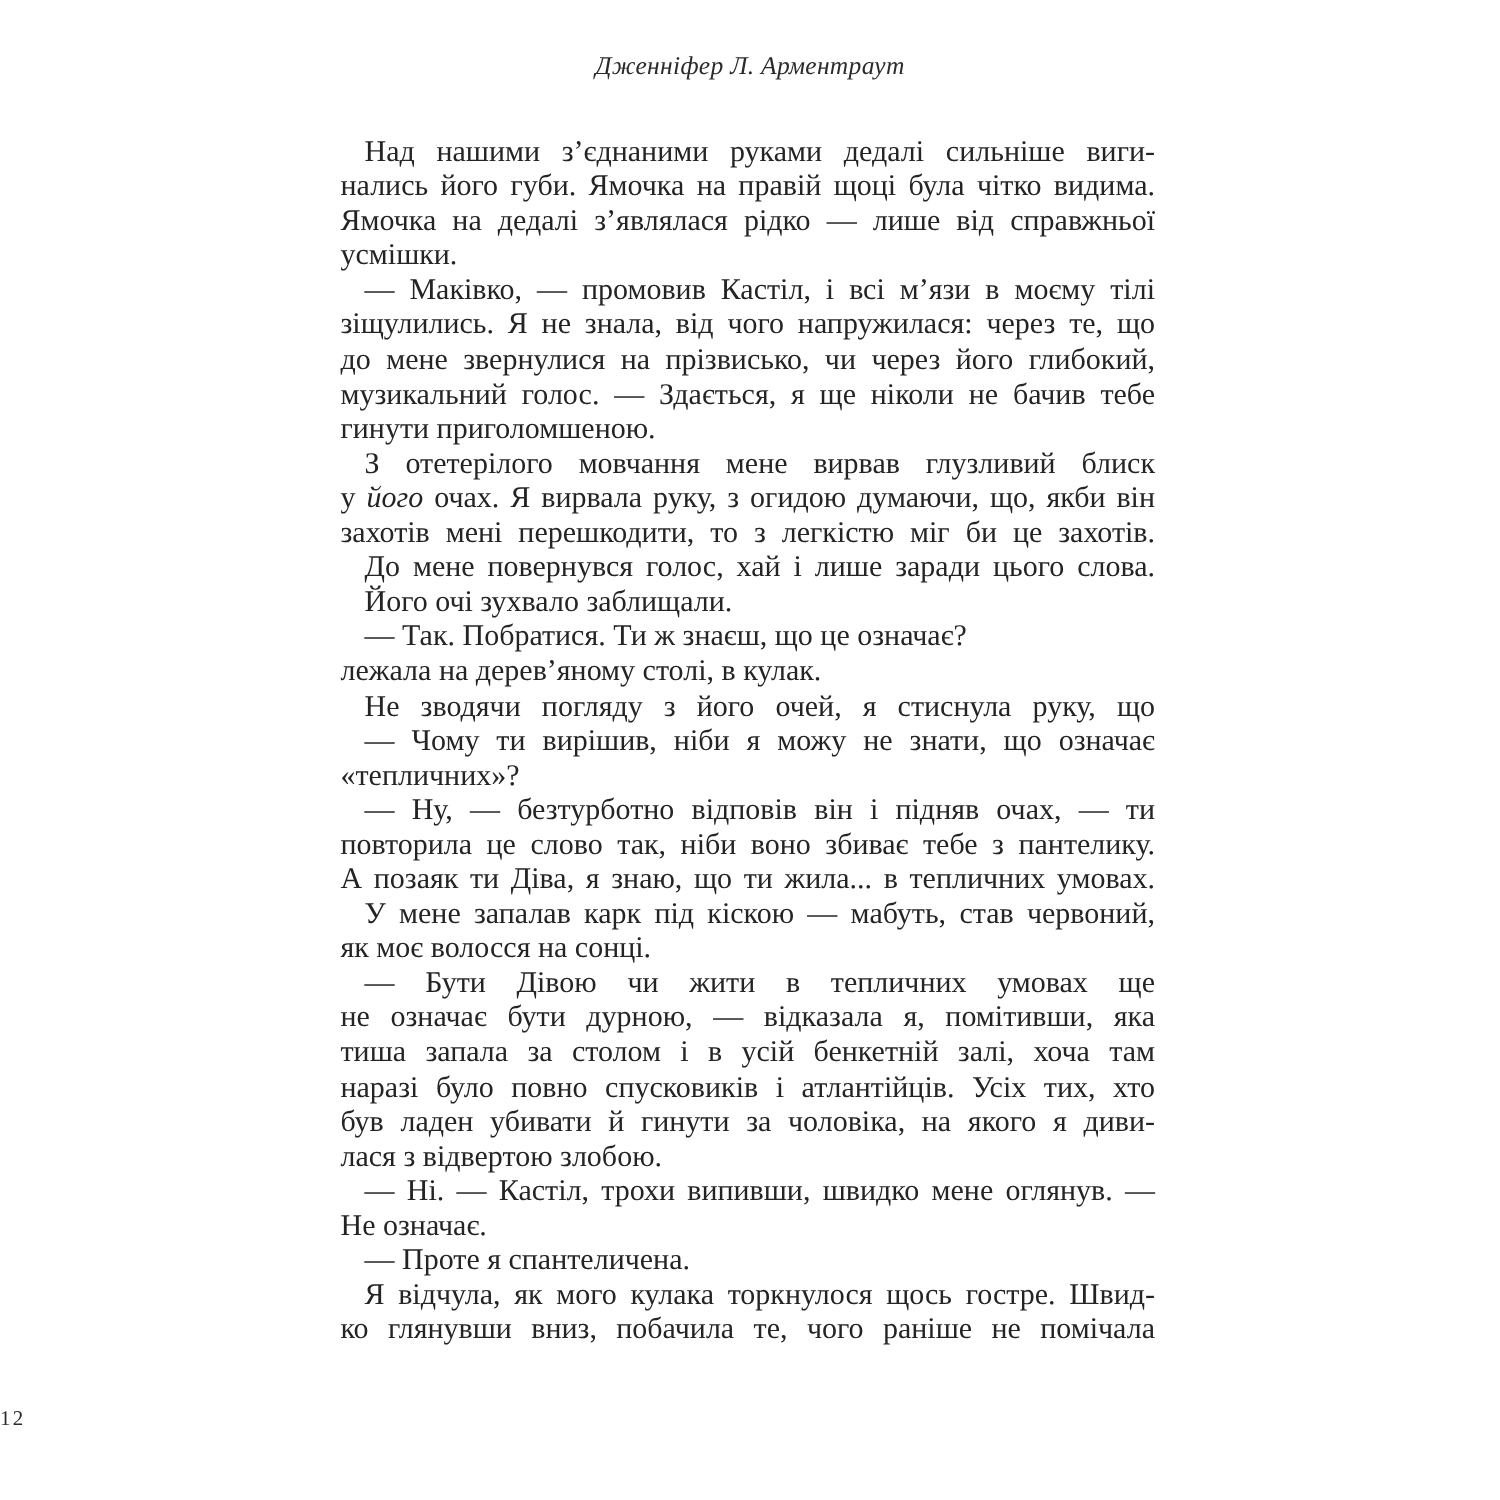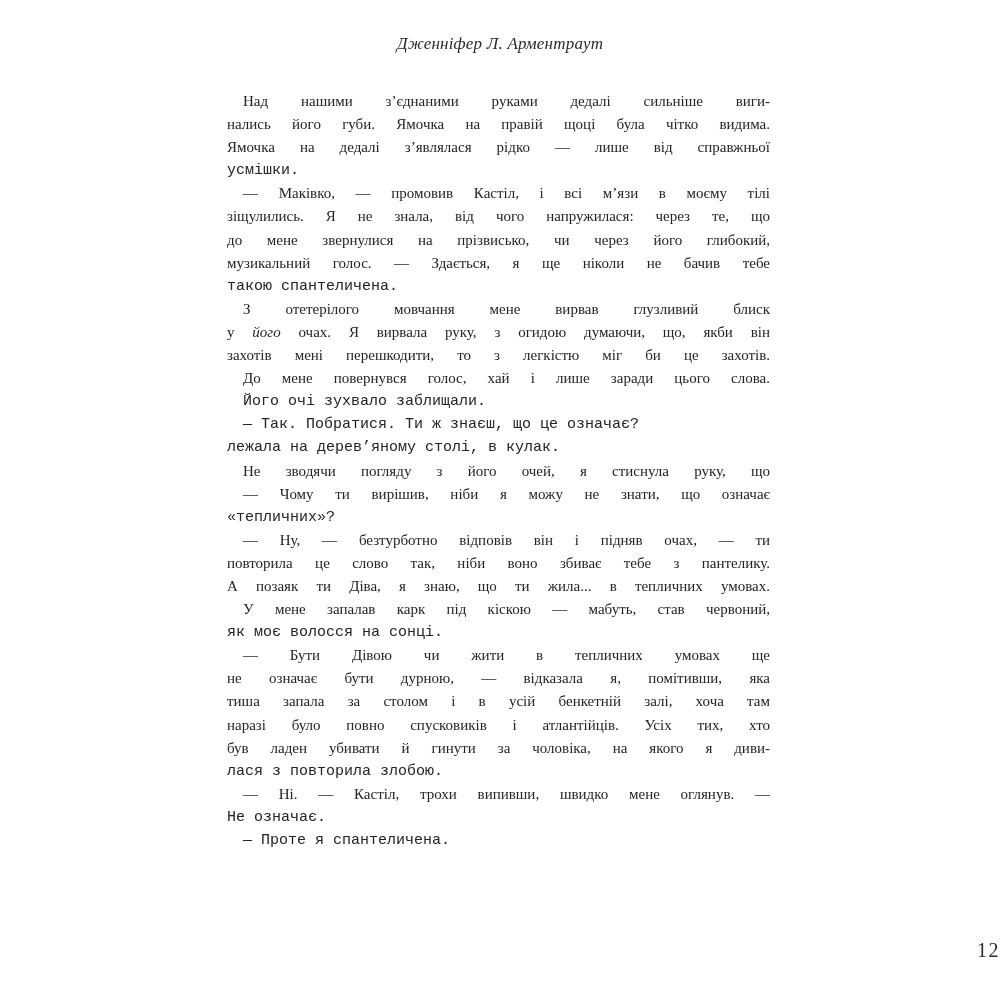"Над нашими з’єднаними руками дедалі" .text-block { font-size: 15px -> 20px }
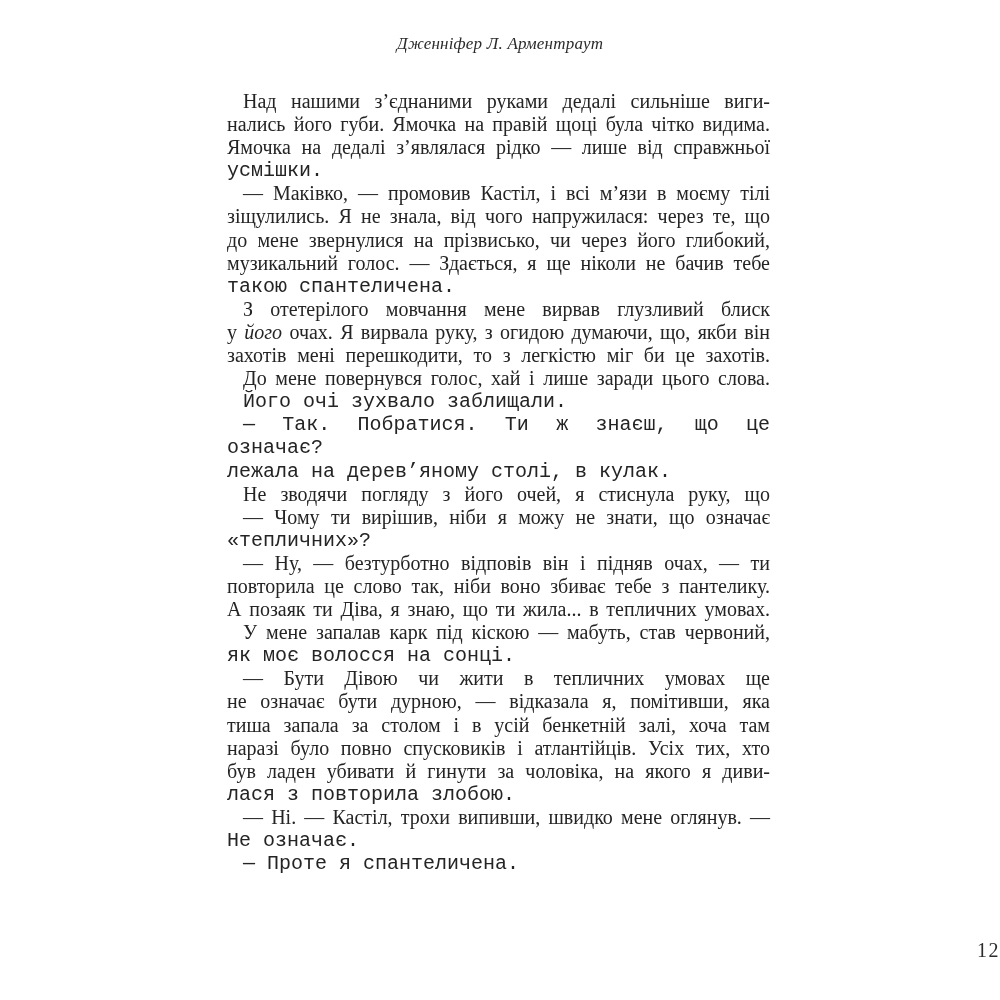"усмішки." .line.free { font-family: Liberation Mono, monospace -> none }
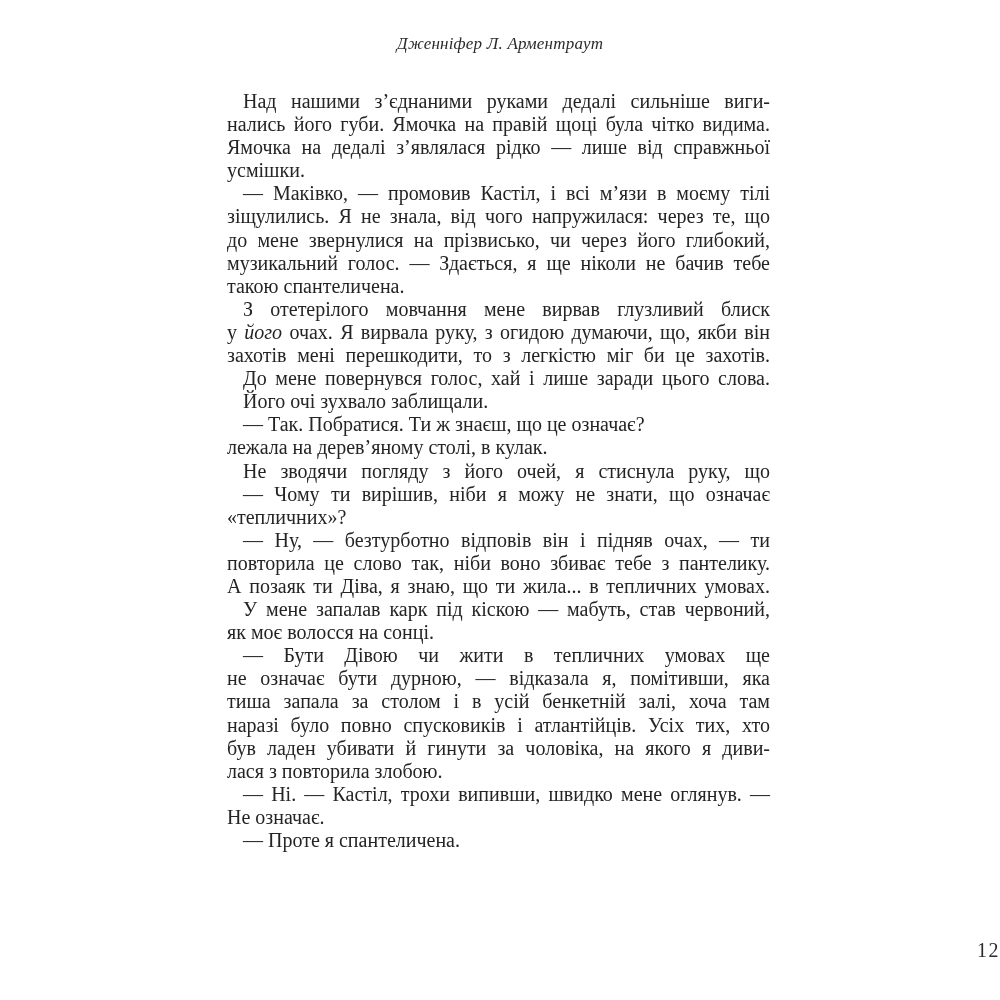"такою спантеличена." div.line { text: такою спантеличена -> гинути приголомшеною }
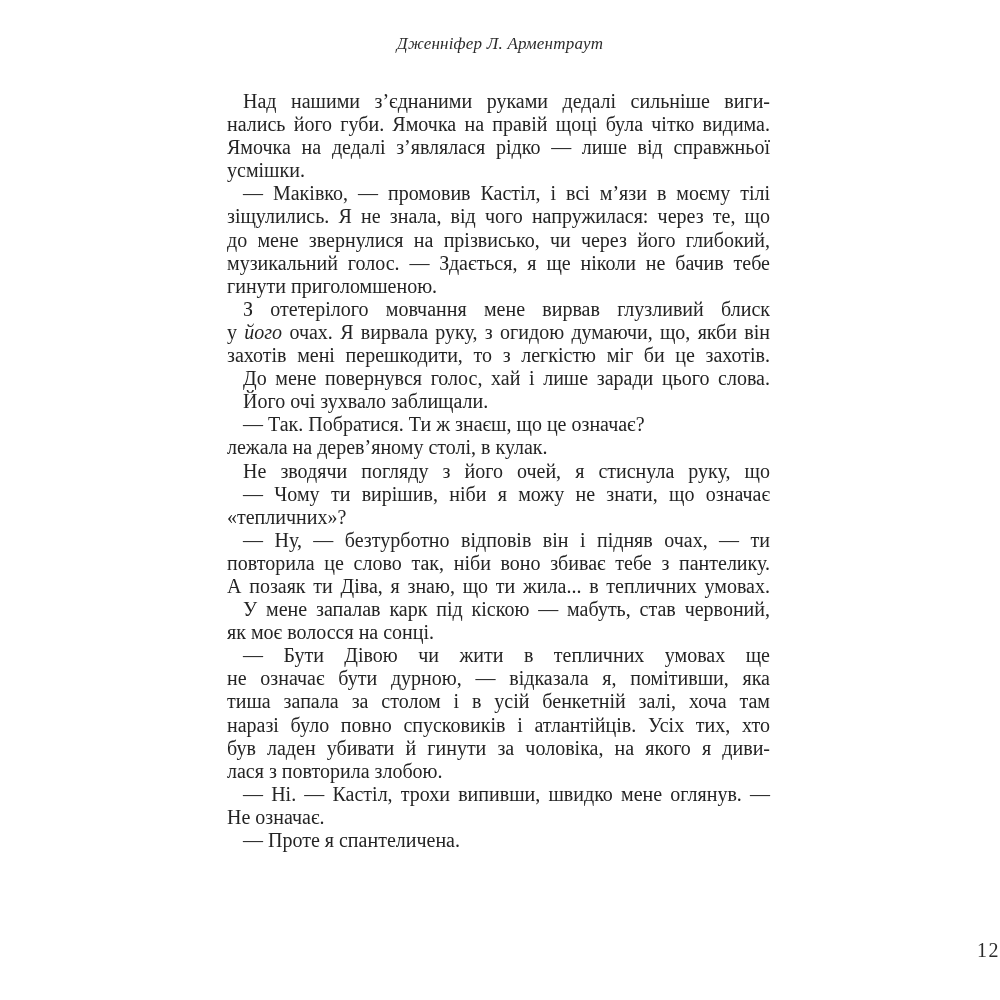"лася з повторила злобою." div.line { text: повторила -> відвертою }
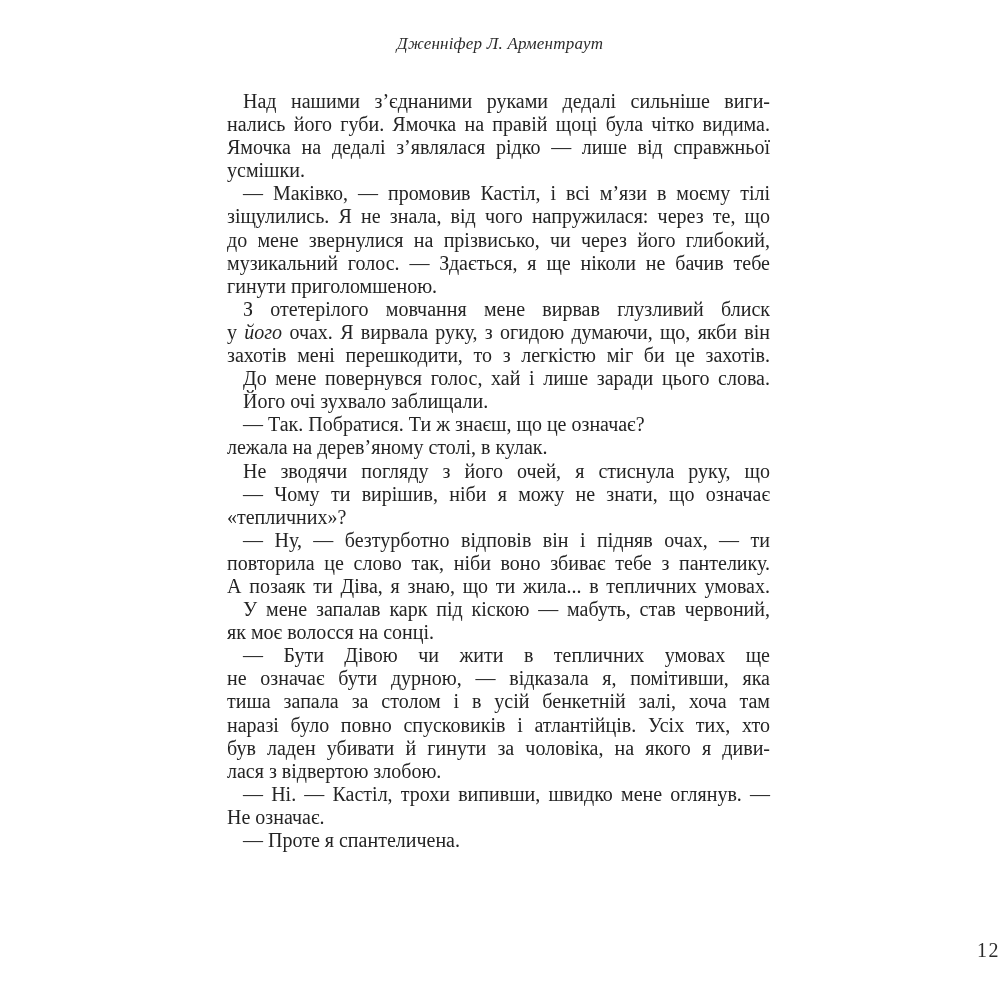"Я відчула, як мого кулака" div.line { html: none -> <div>Я відчула, як мого кулака торкнулося щось гостре. Швид-</div> }
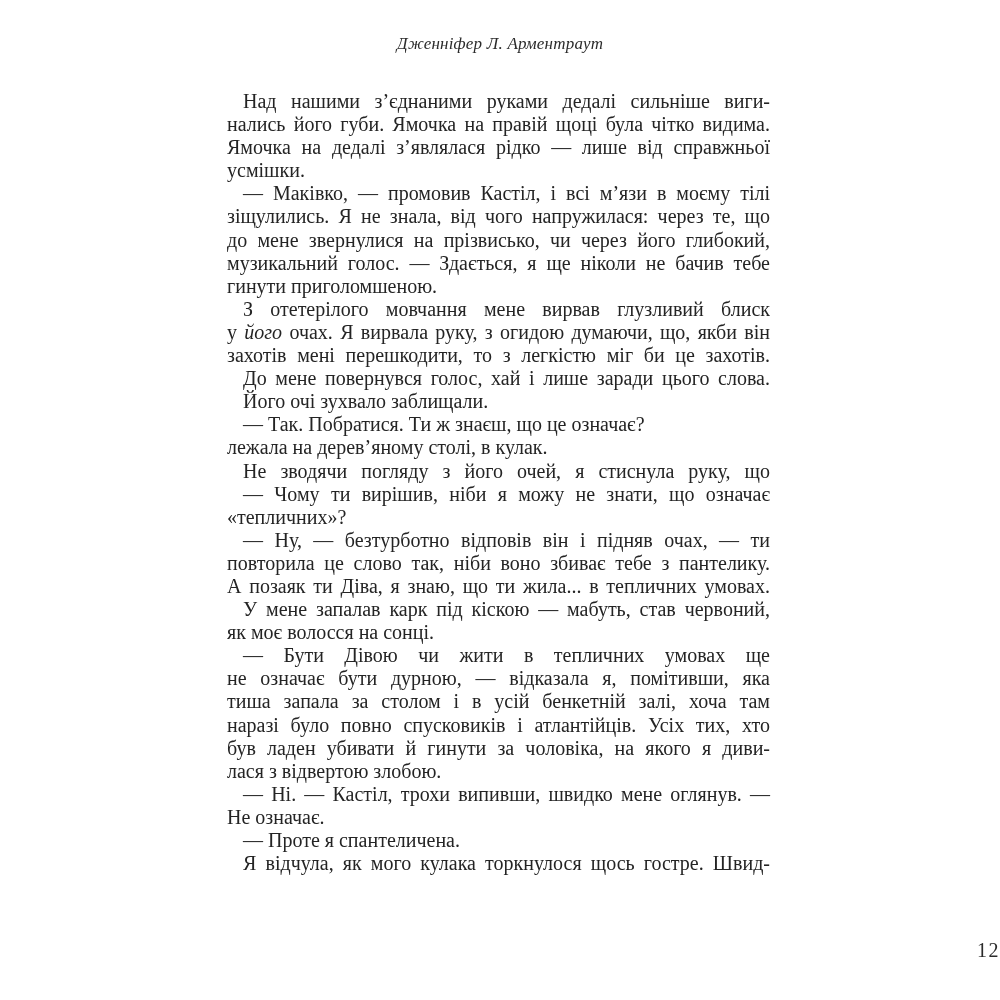"ко глянувши вниз, побачила те," div.line { html: none -> <div>ко глянувши вниз, побачила те, чого раніше не помічала</div> }
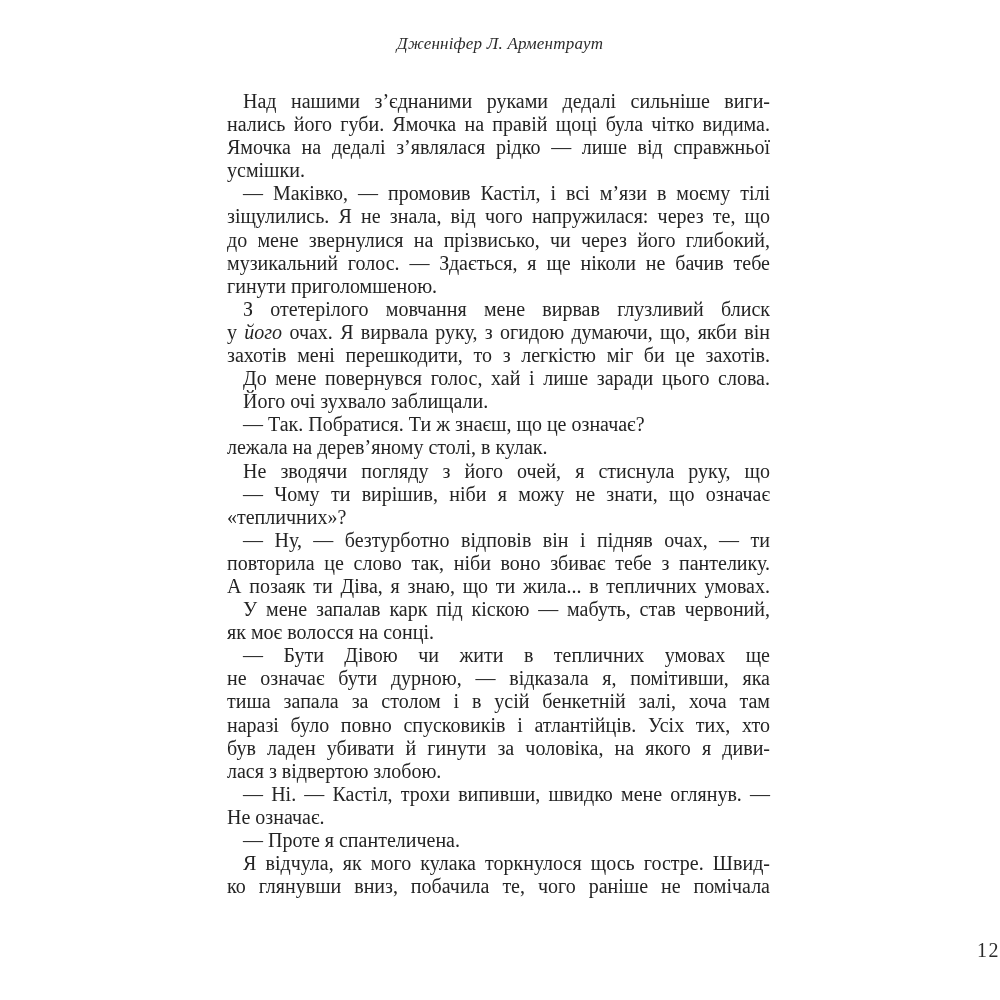"12" .page-number { font-size: 20px -> 14px; text-align: right -> left }
